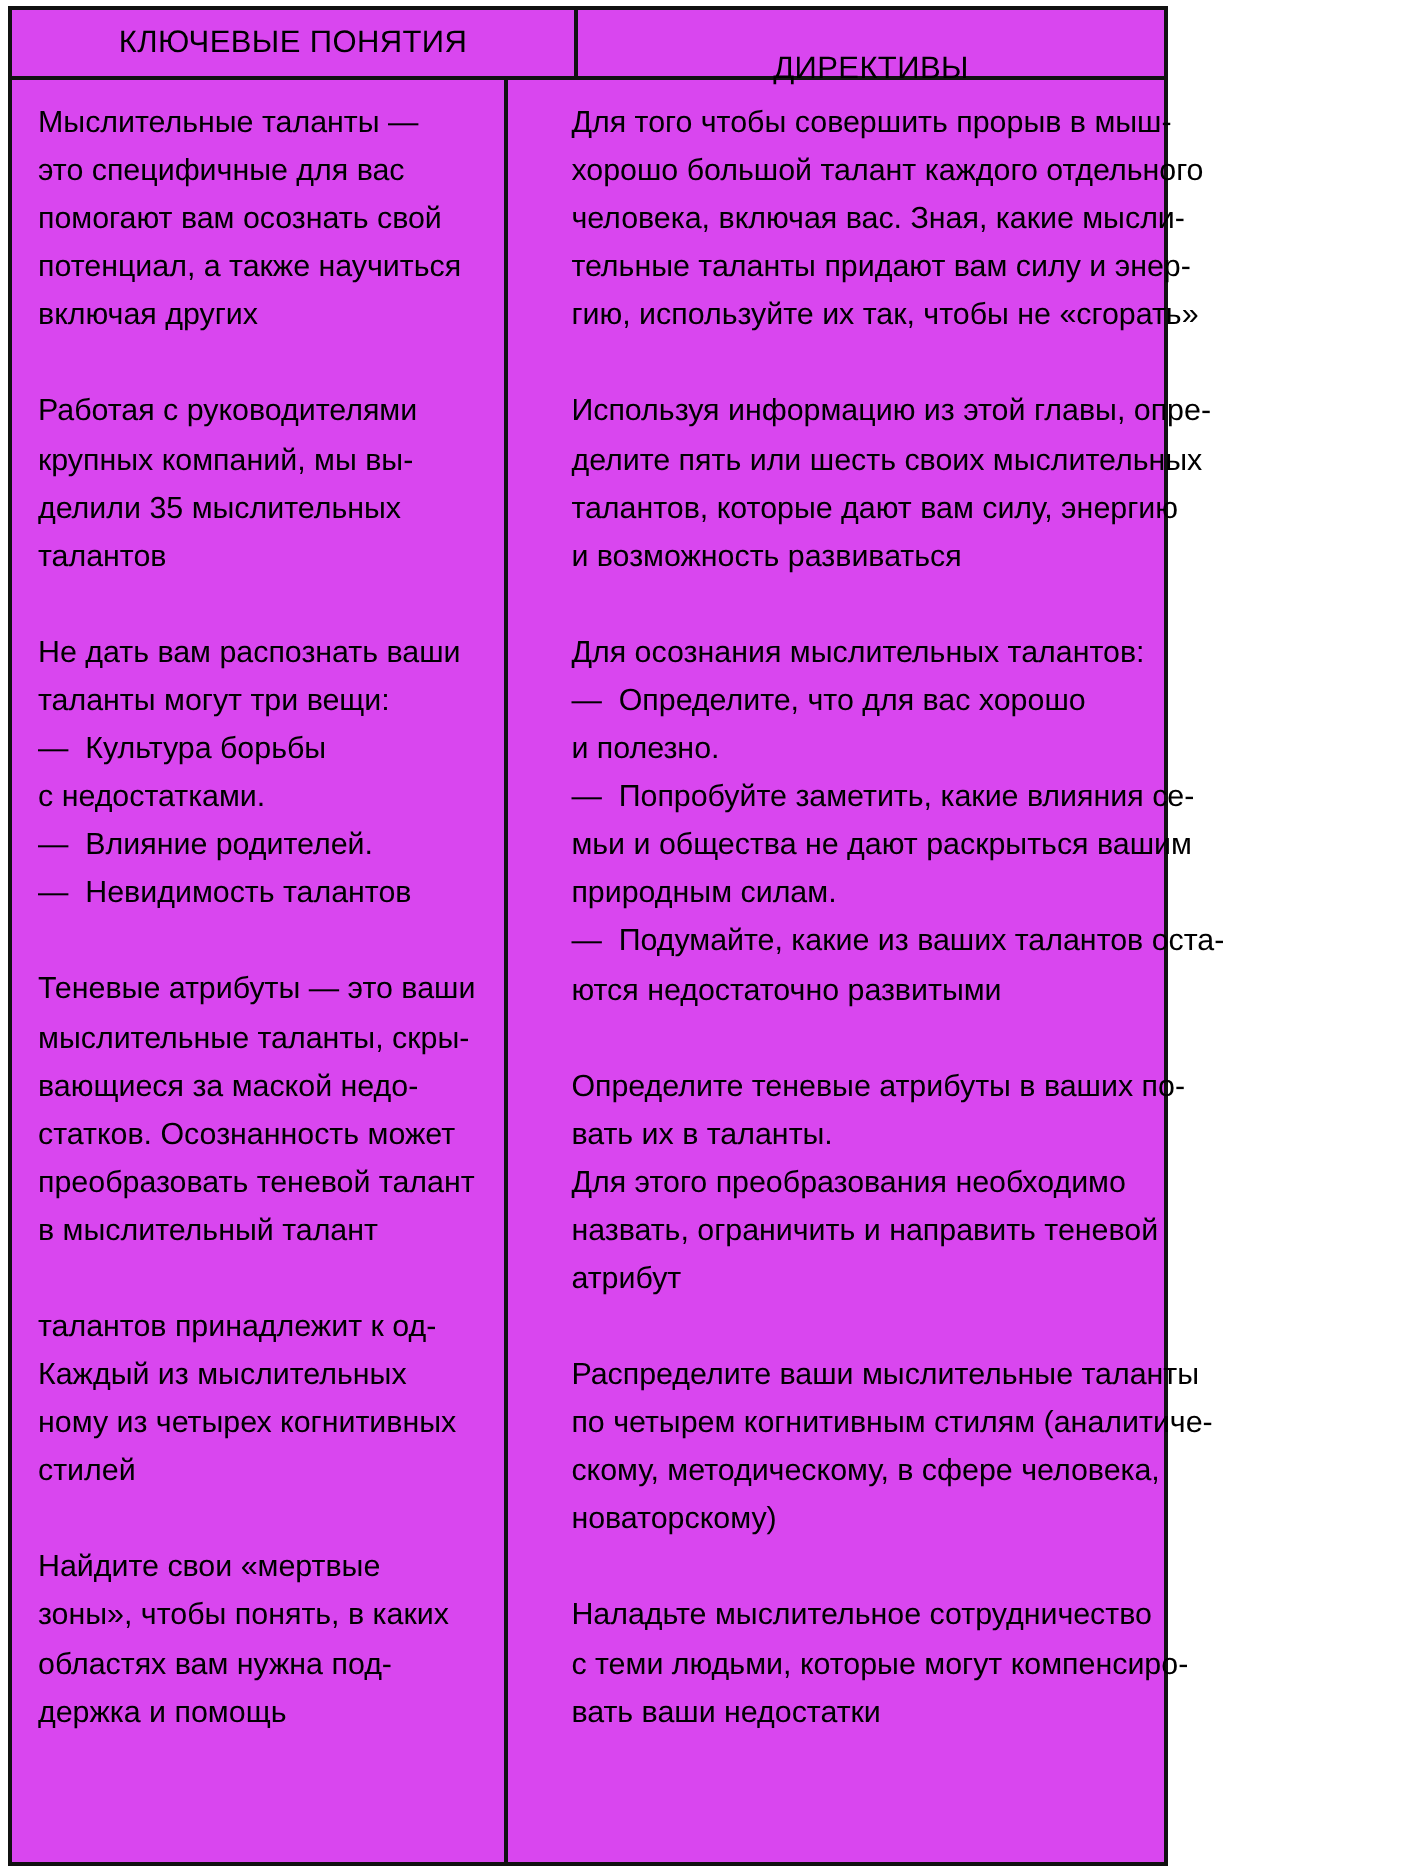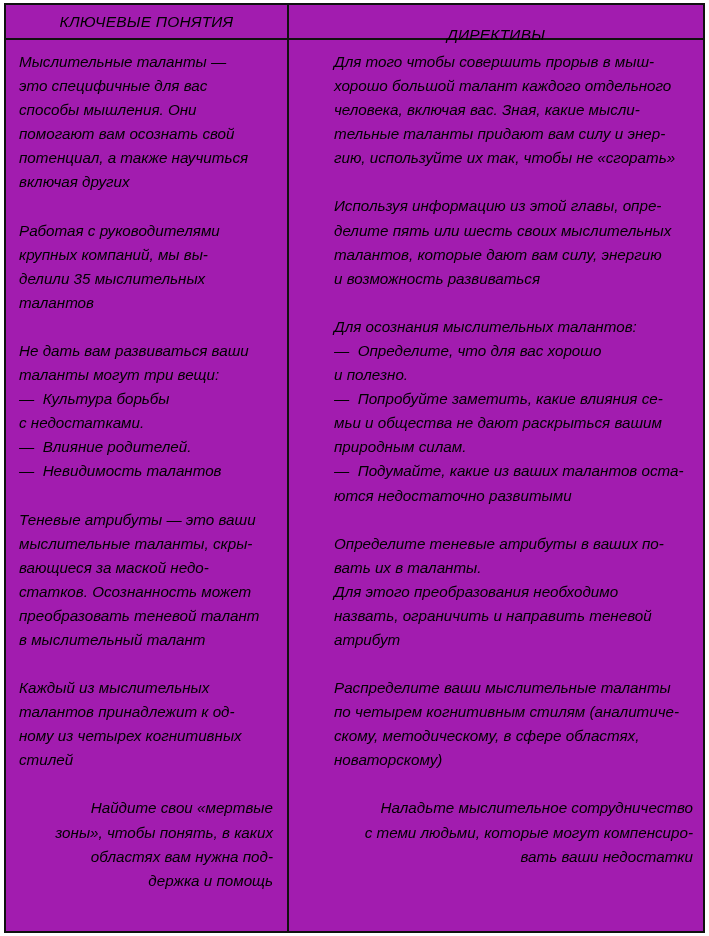"КЛЮЧЕВЫЕ ПОНЯТИЯ" .concept-table { background: #a21caf -> #d946ef; font-style: italic -> none; width: 701px -> 580px }
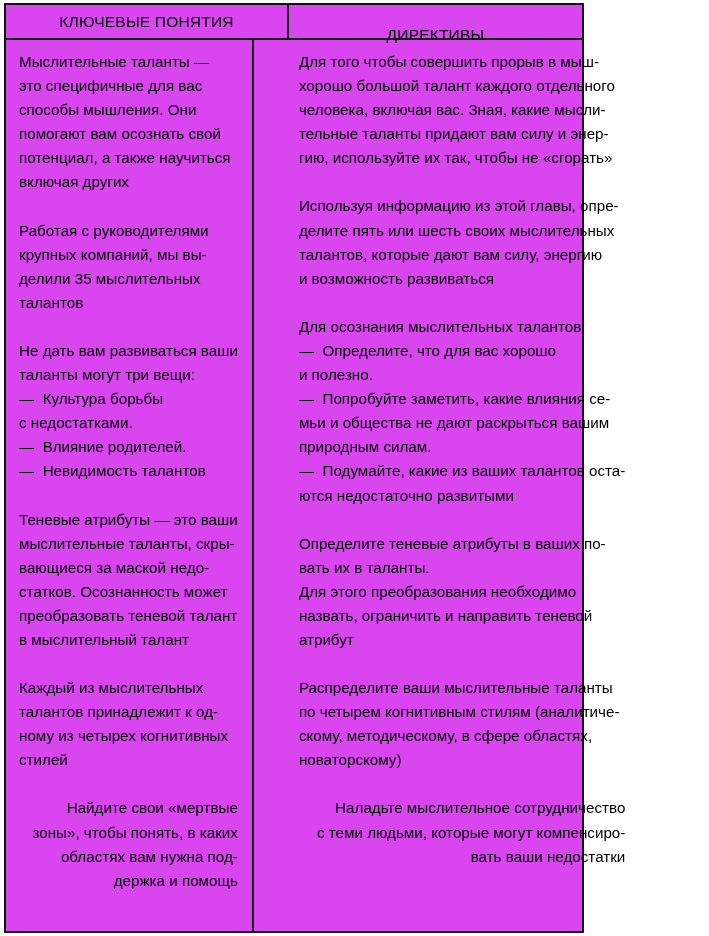"Мыслительные таланты —" .table-body { gap: 43px -> none }
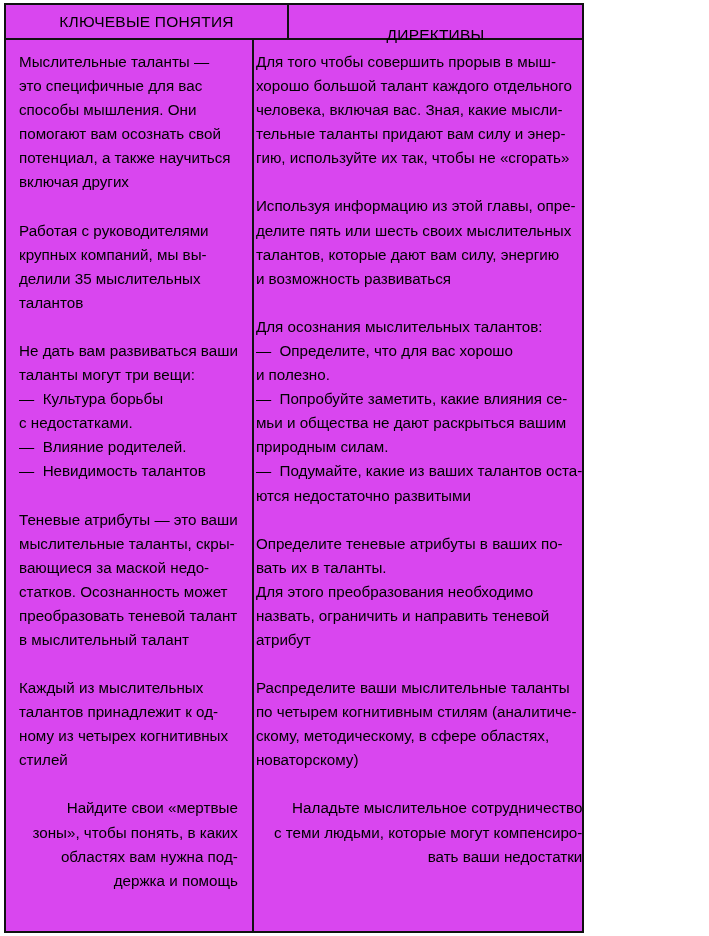"Для того чтобы совершить прорыв" .body-col.col-b { padding-left: 2px -> 32px }
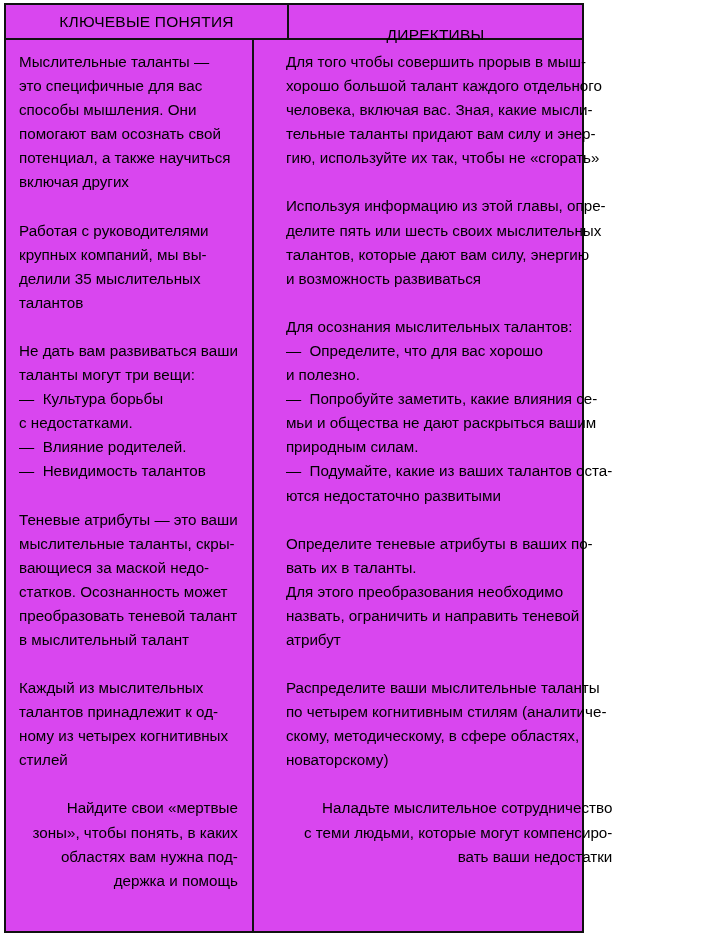"способы мышления. Они" div.cell-line { html: <div>способы мышления. Они</div> -> none }
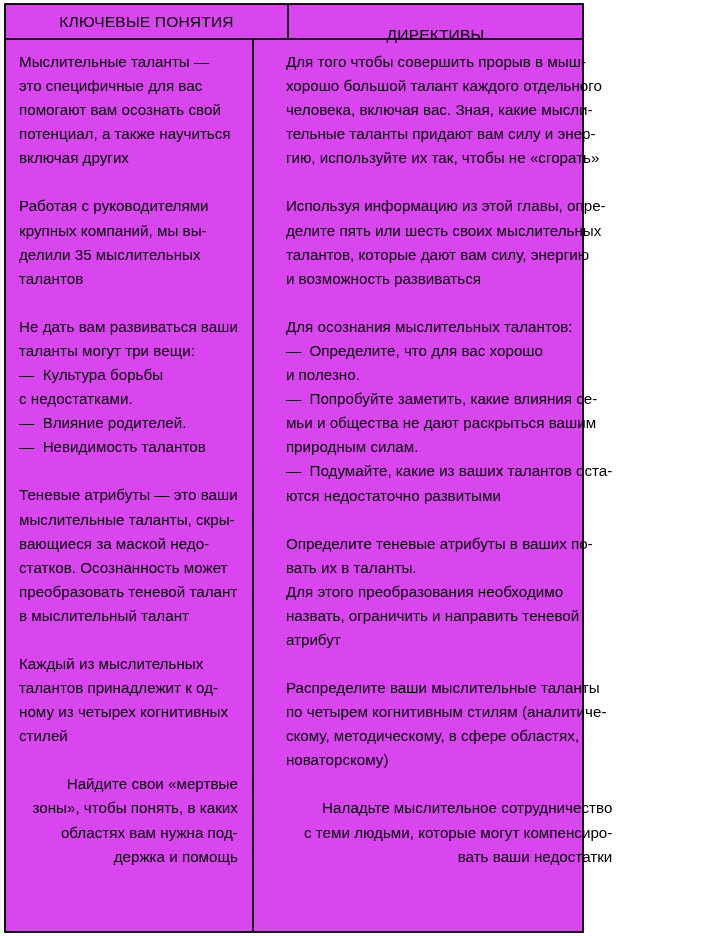"Не дать вам развиваться ваши" div.cell-line { text: развиваться -> распознать }
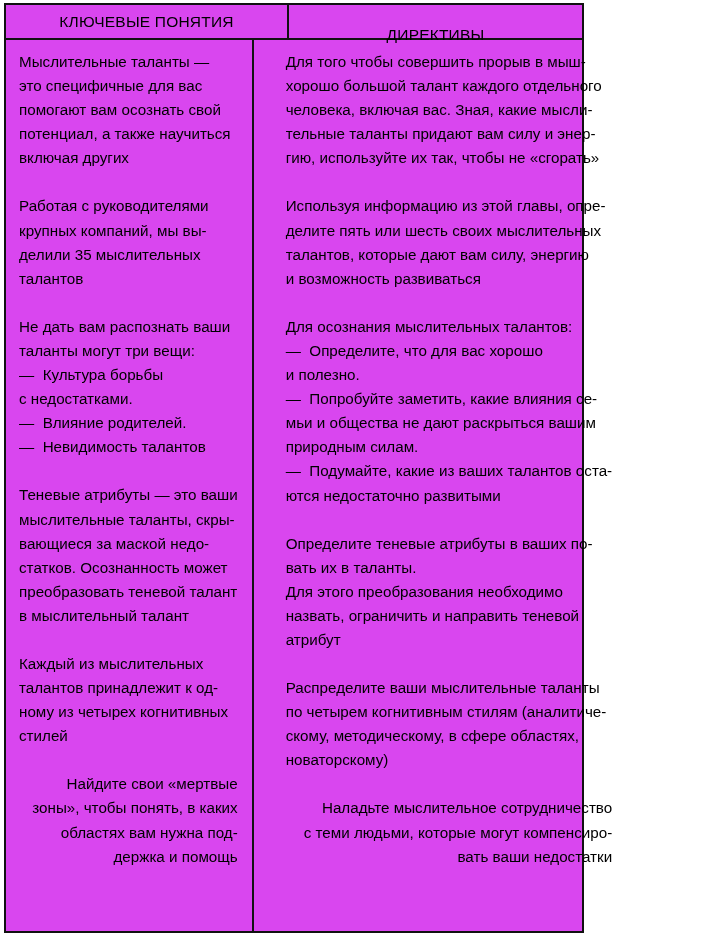"Каждый из мыслительных" div.cell-line { order: before "талантов принадлежит к од-" -> after "талантов принадлежит к од-" }
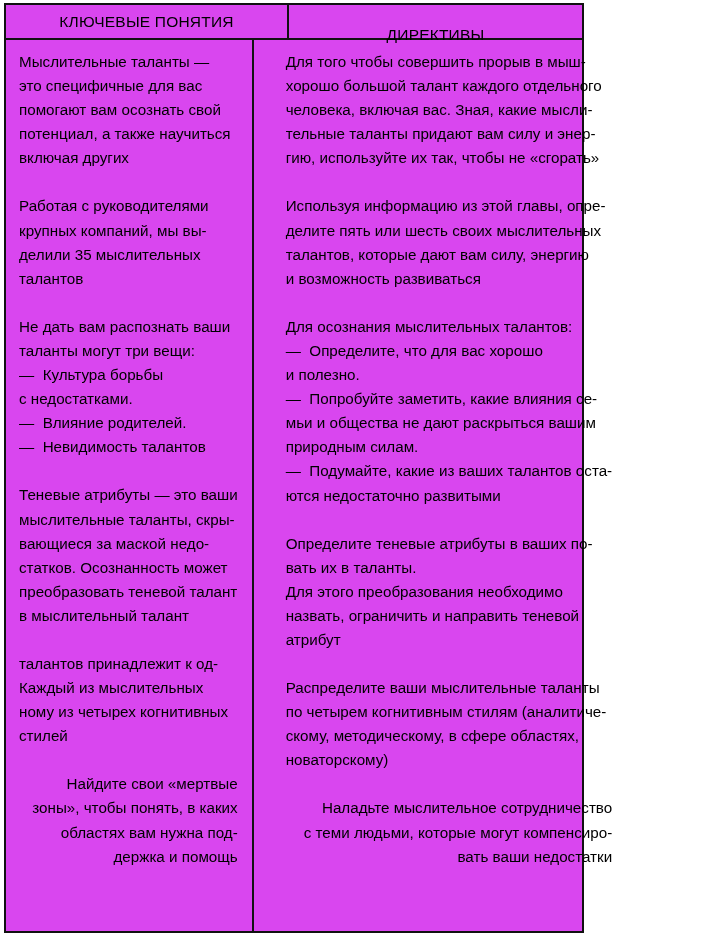"скому, методическому, в сфере областях," div.cell-line { text: областях -> человека }
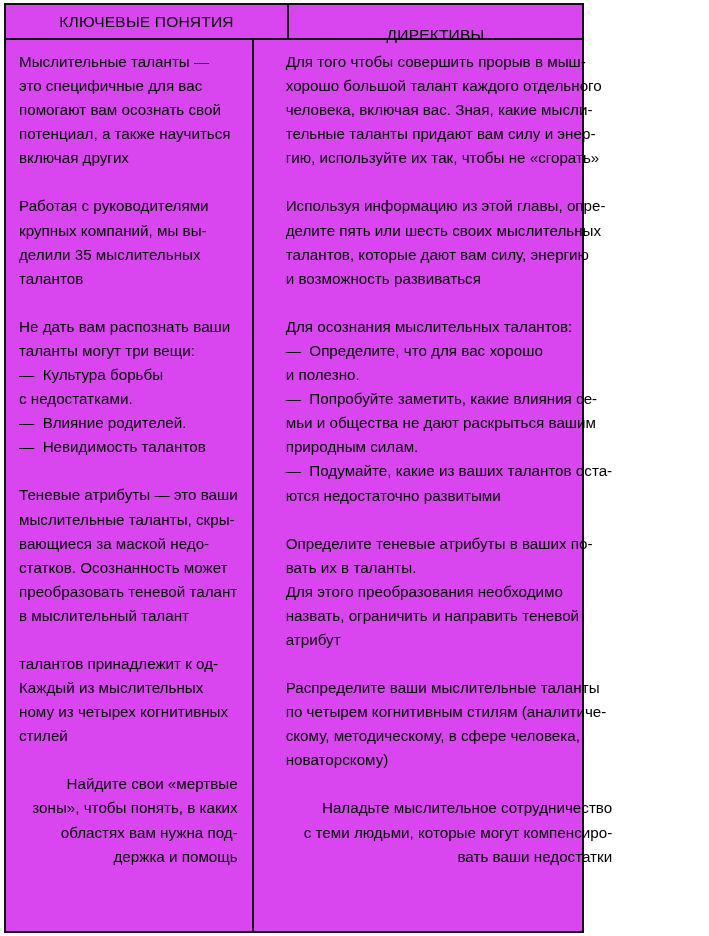"Найдите свои «мертвые" .cell-block:last-child { text-align: right -> none }
